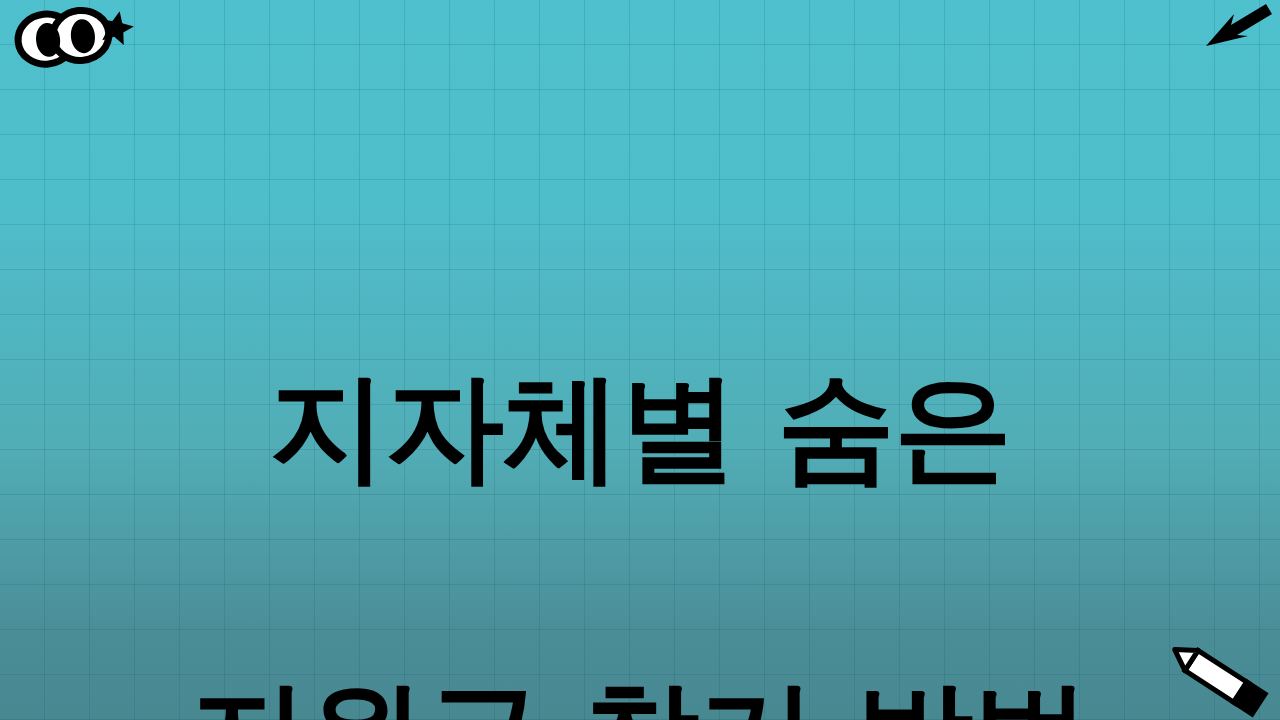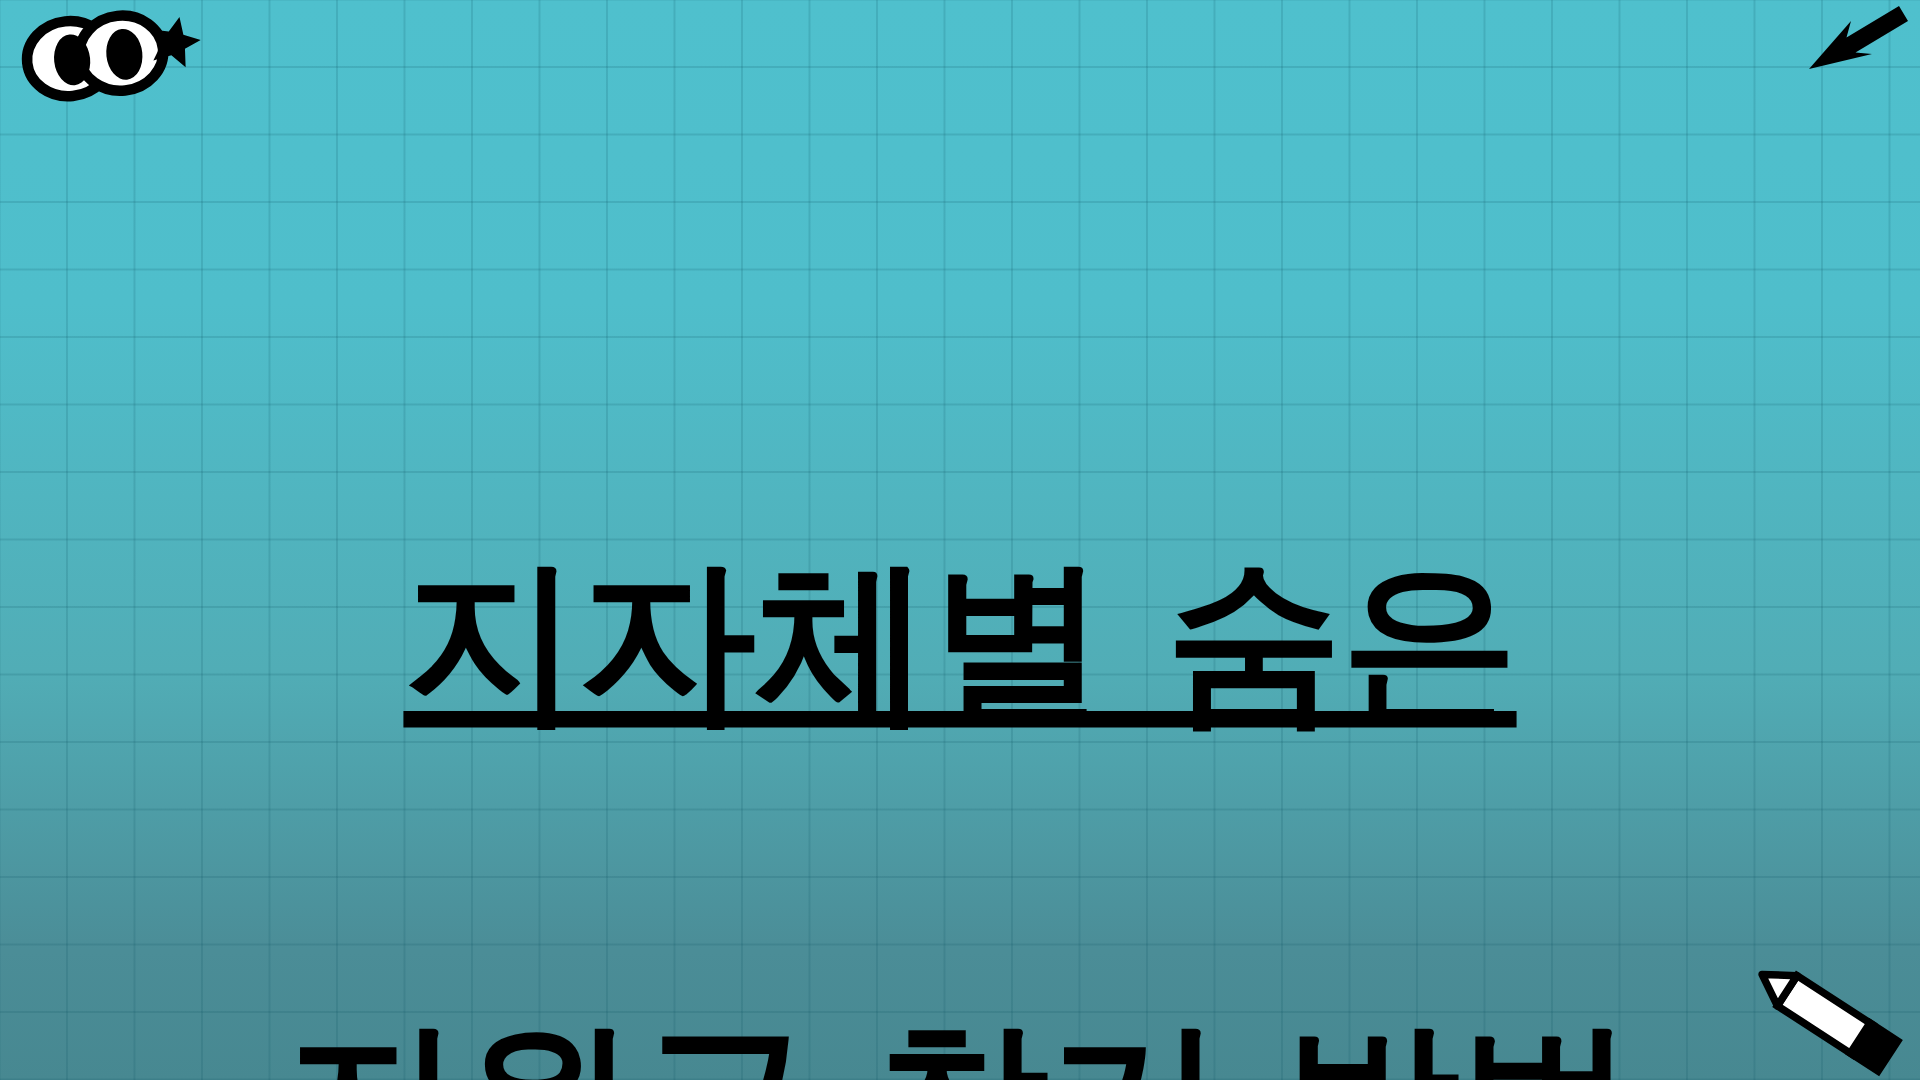"지자체별 숨은" #headline .ln { text-decoration: underline -> none }
